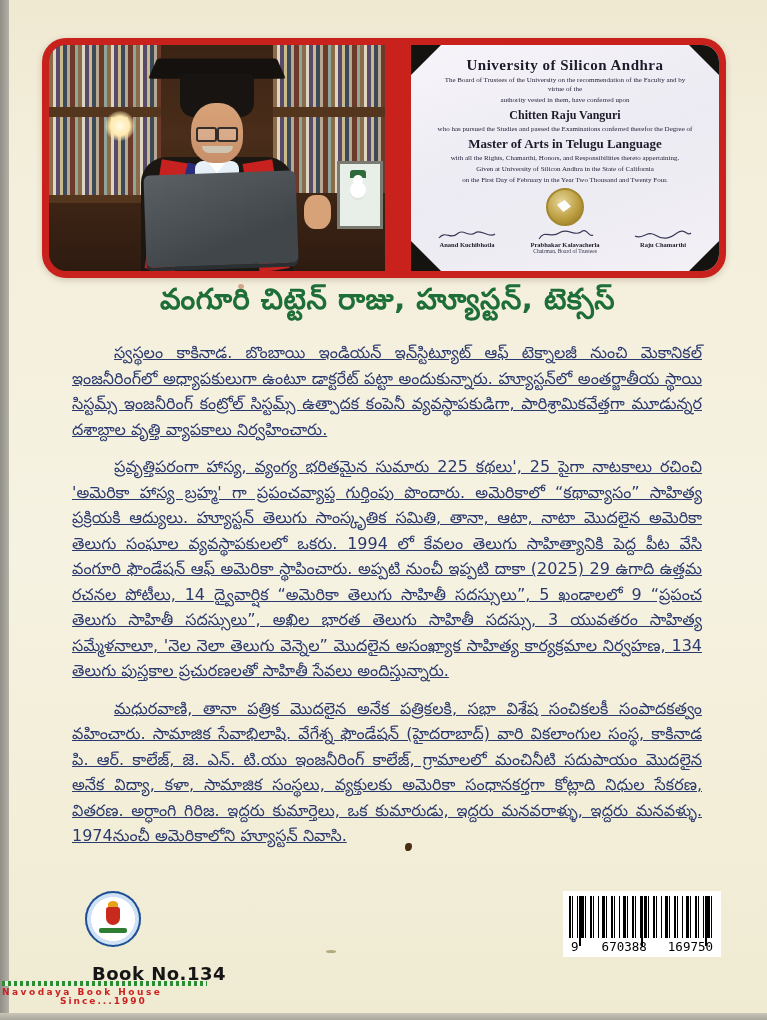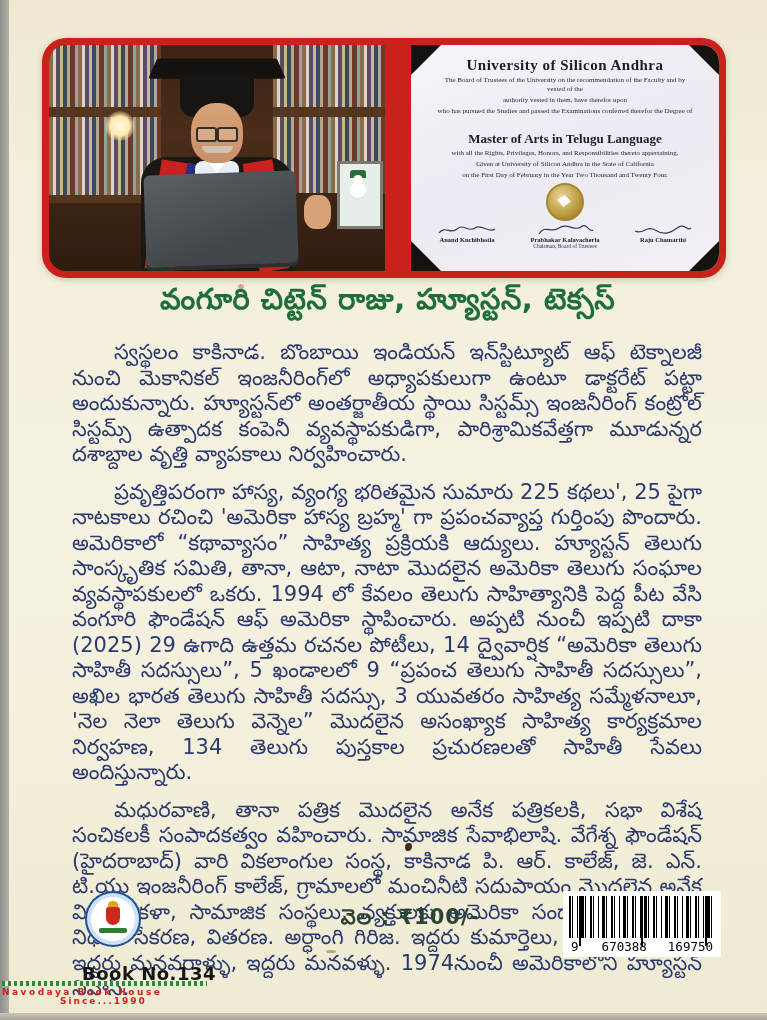"The Board of Trustees of" div.cert-small { text: vested -> virtue }
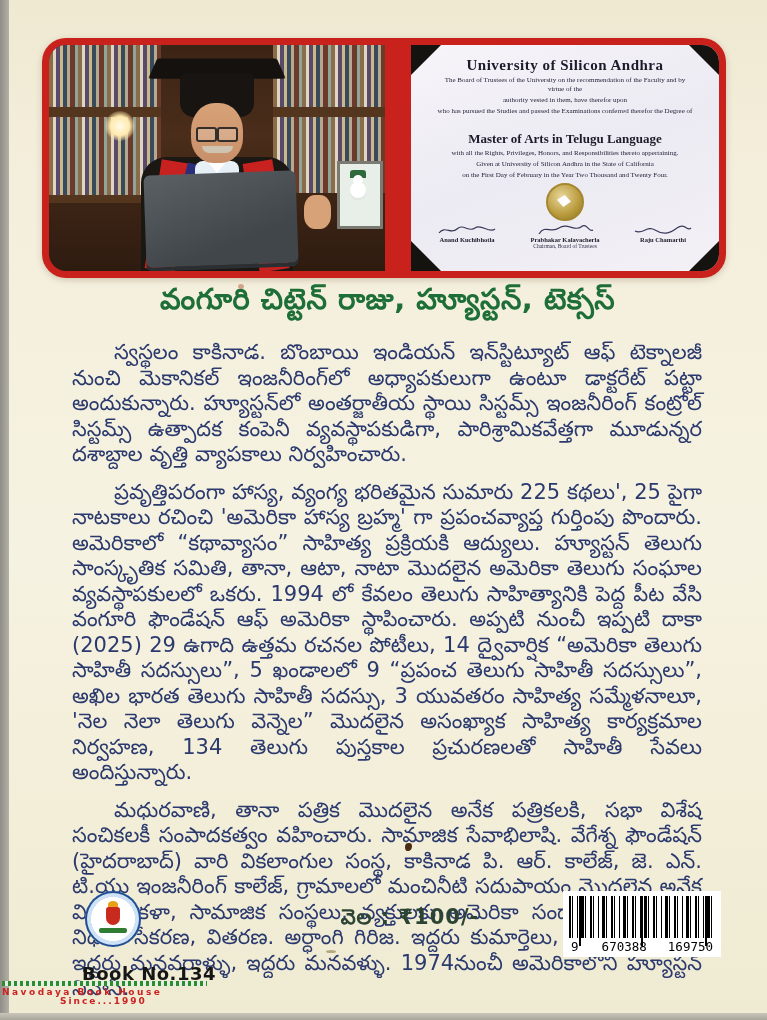"authority vested in them, have" div.cert-small { text: therefor -> conferred }
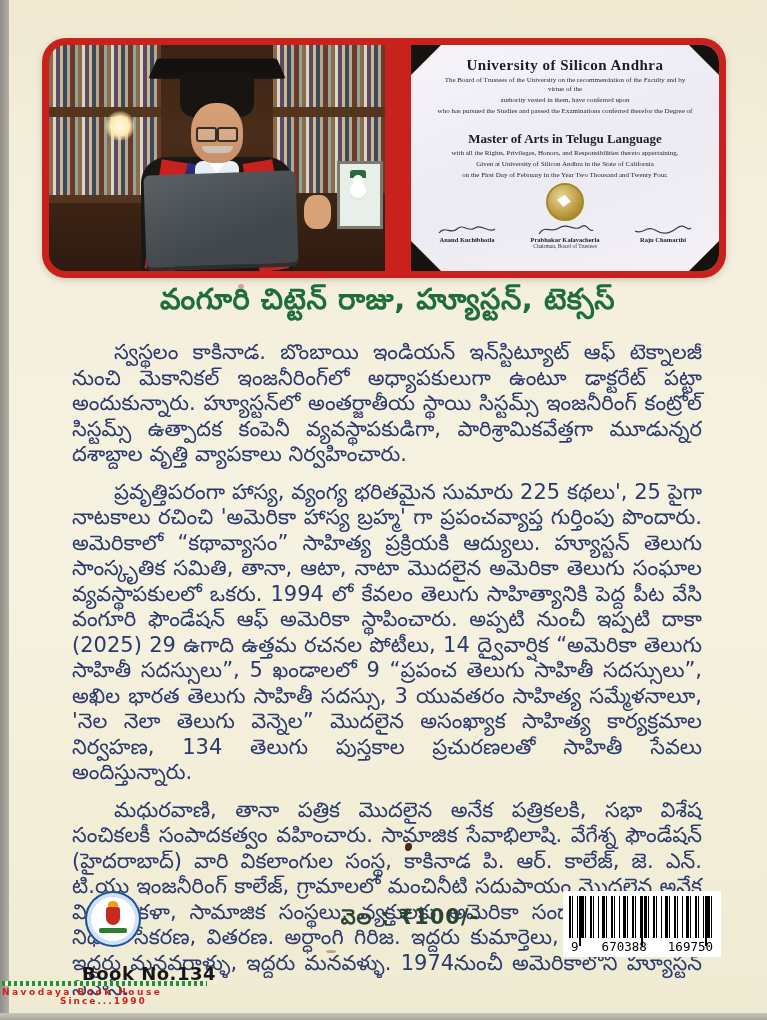"Chitten Raju Vanguri" div.cert-recipient { html: none -> <div>Chitten Raju Vanguri</div> }
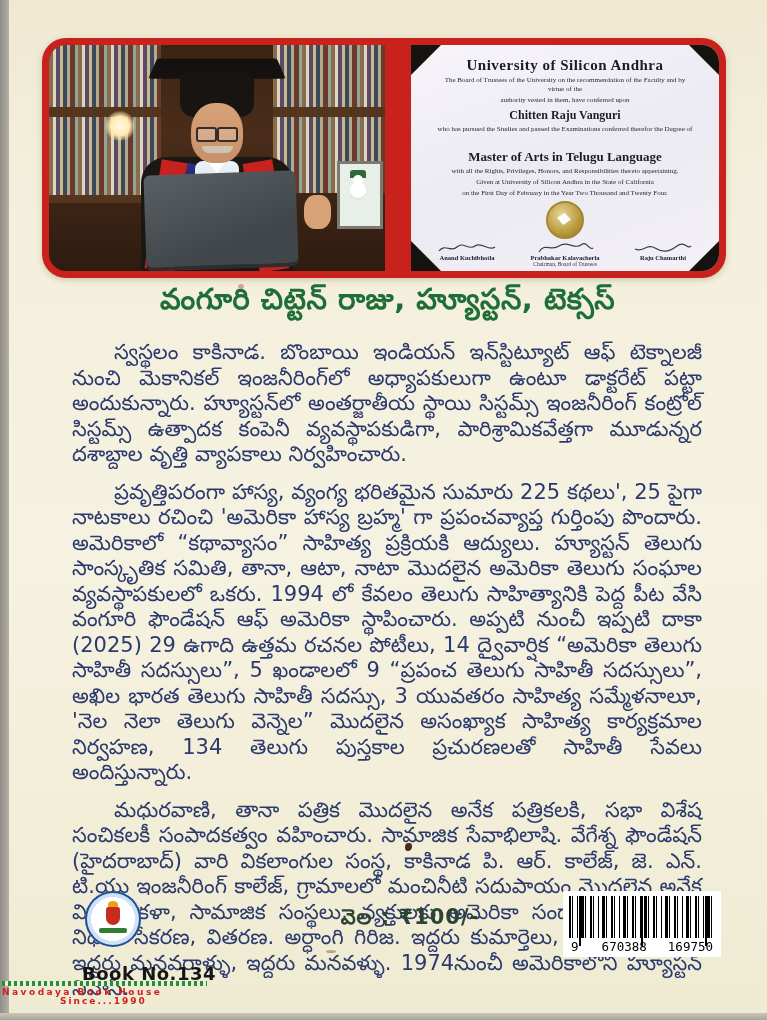"Master of Arts in Telugu" .cert-degree { margin-top: 15px -> 2px }
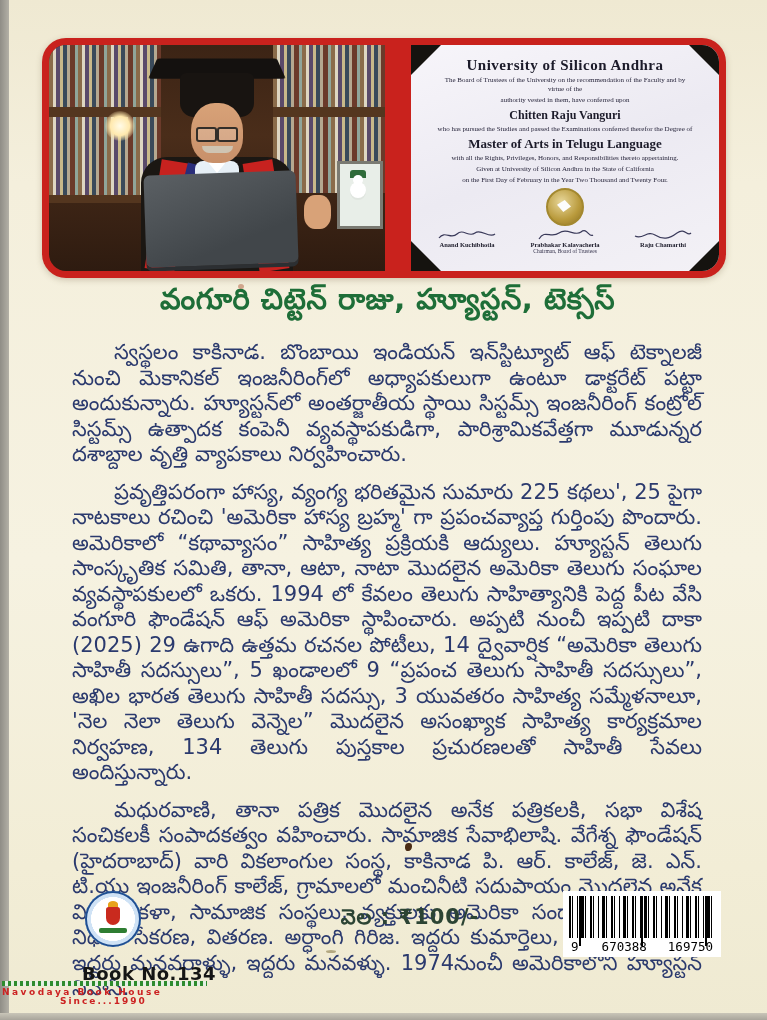"with all the Rights, Privileges," div.cert-small { text: Privileges -> Chamarthi }
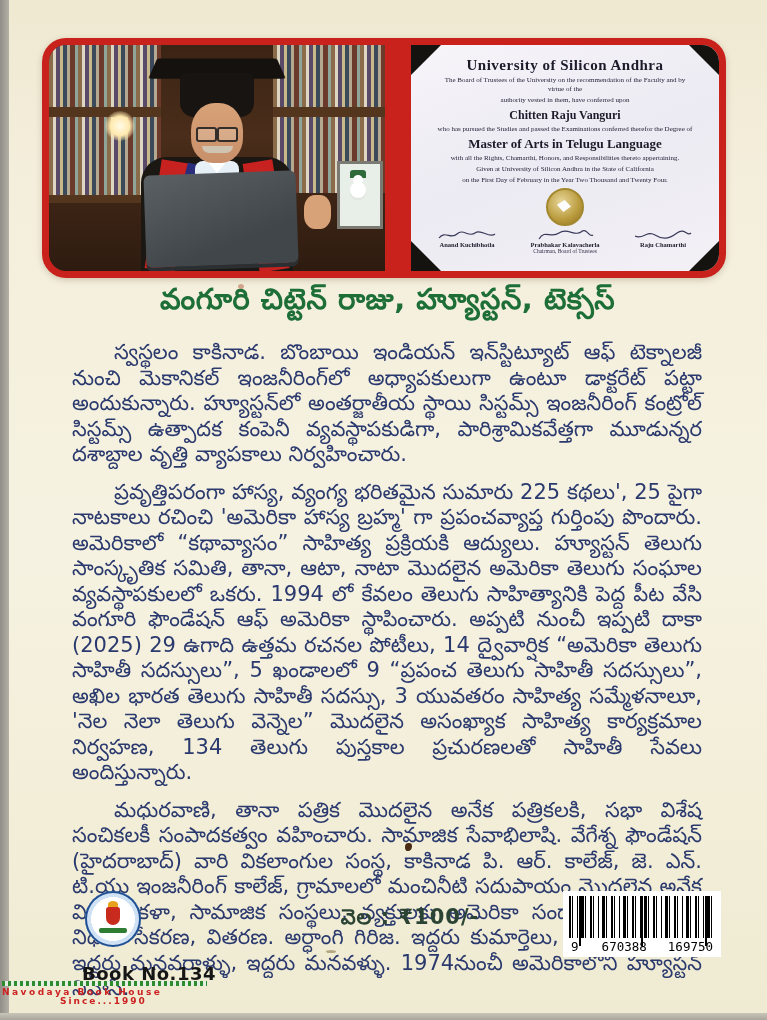"స్వస్థలం కాకినాడ. బొంబాయి ఇండియన్" .bio { font-size: 21px -> 16px; text-decoration: none -> underline }
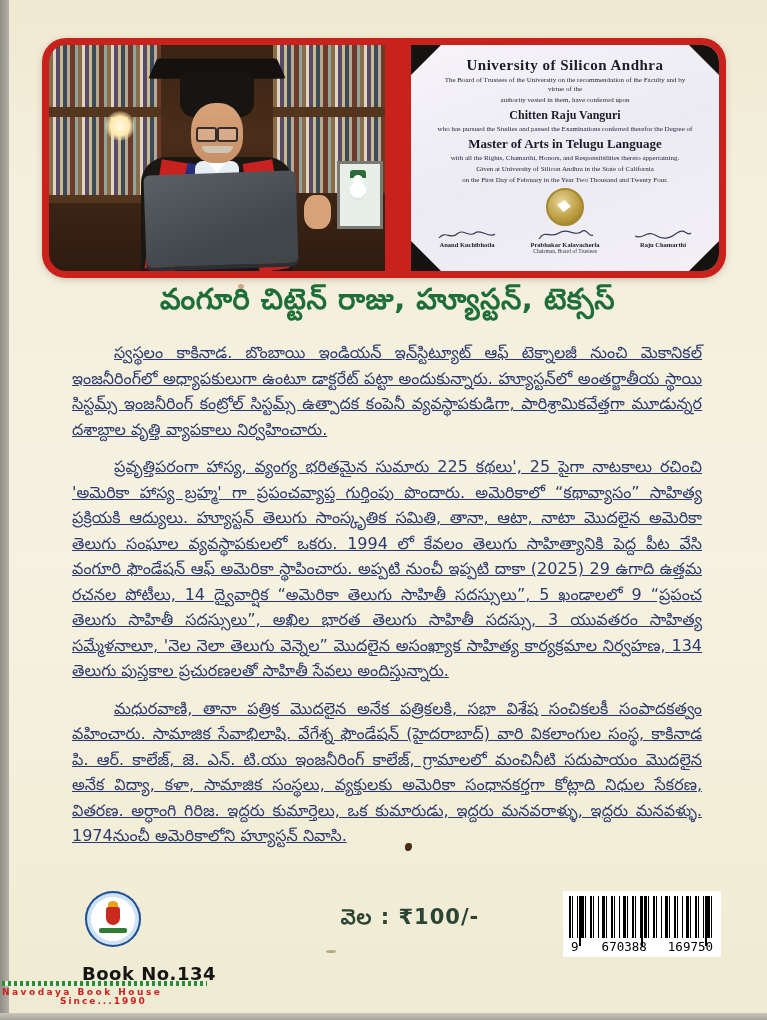"వెల : ₹100/-" div.price { html: <div>వెల : ₹100/-</div> -> none }
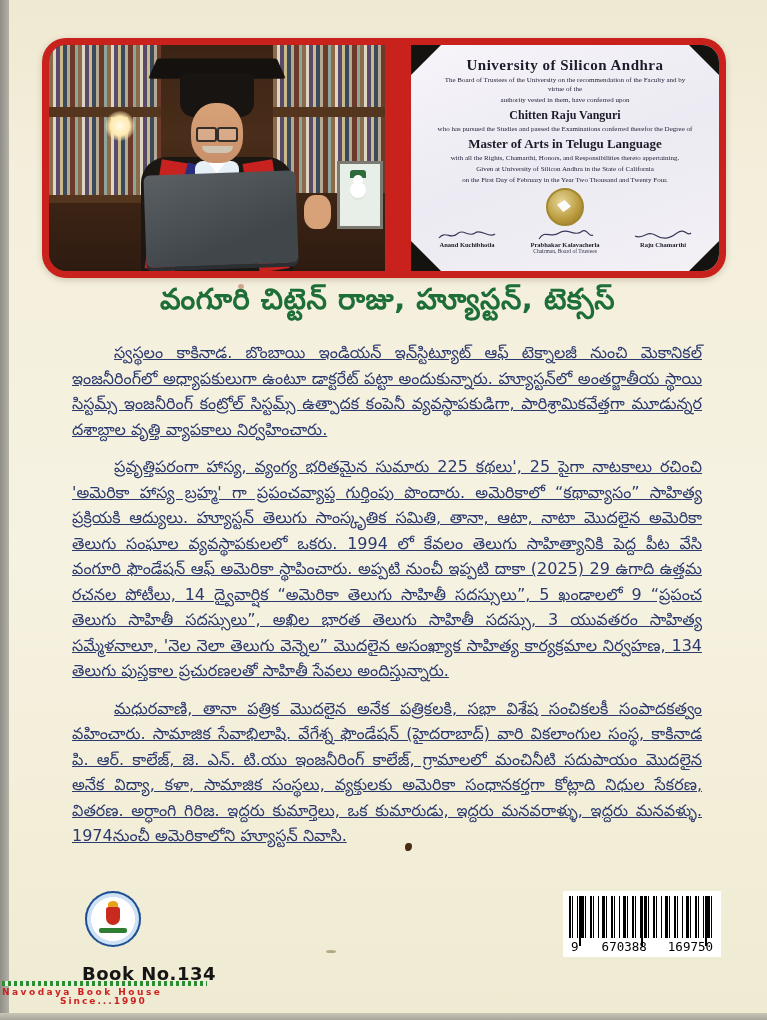"Book No.134" .book-no { left: 82px -> 92px }
